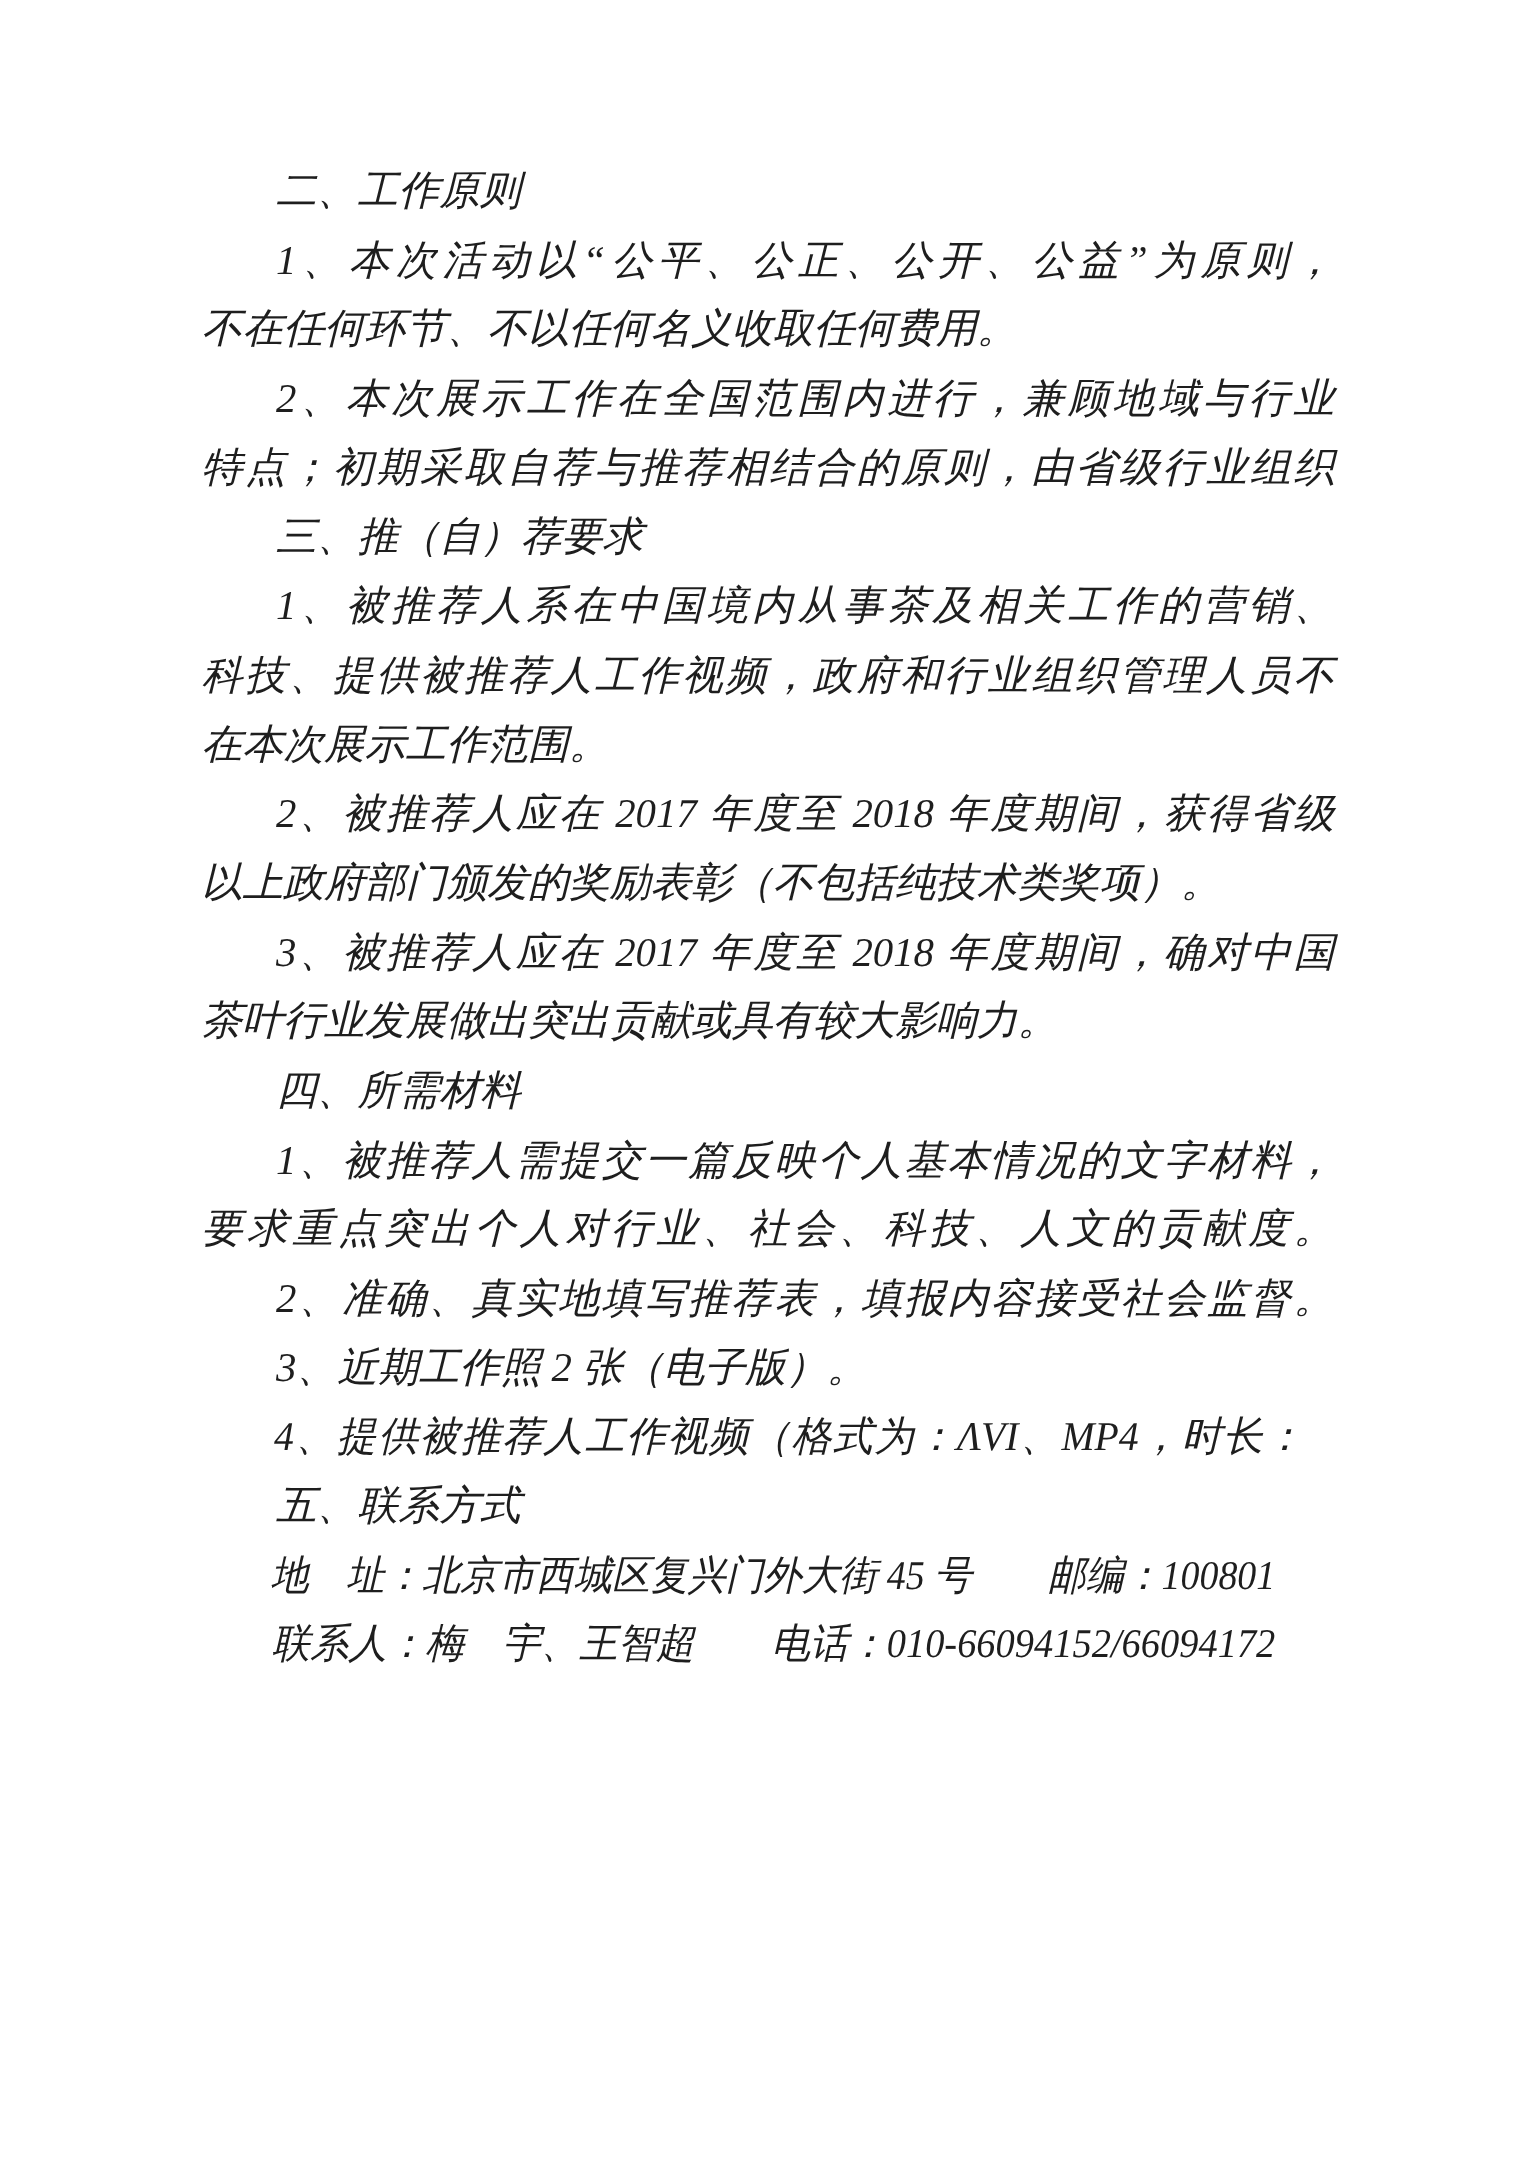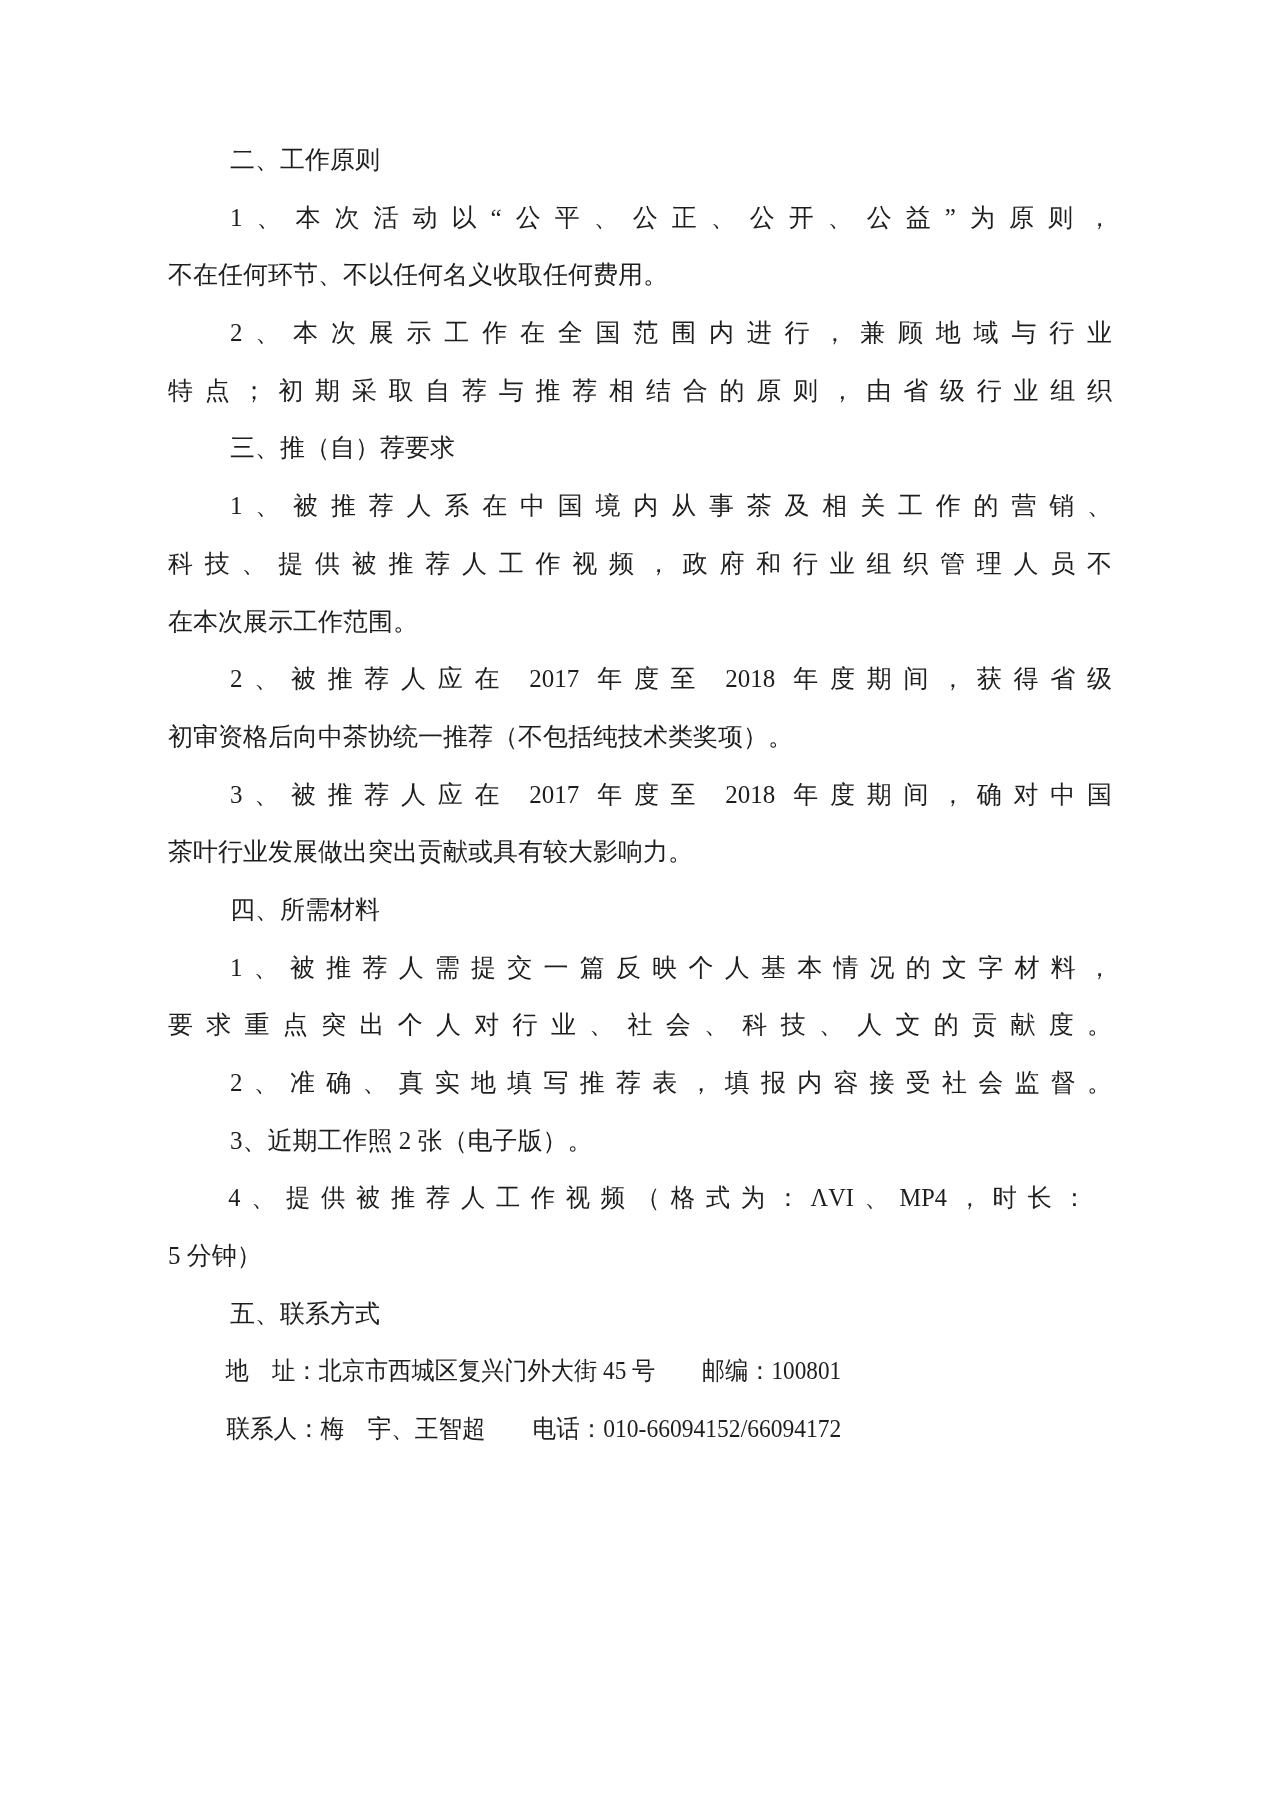"二、工作原则" .content { font-size: 25px -> 34px; font-style: none -> italic }
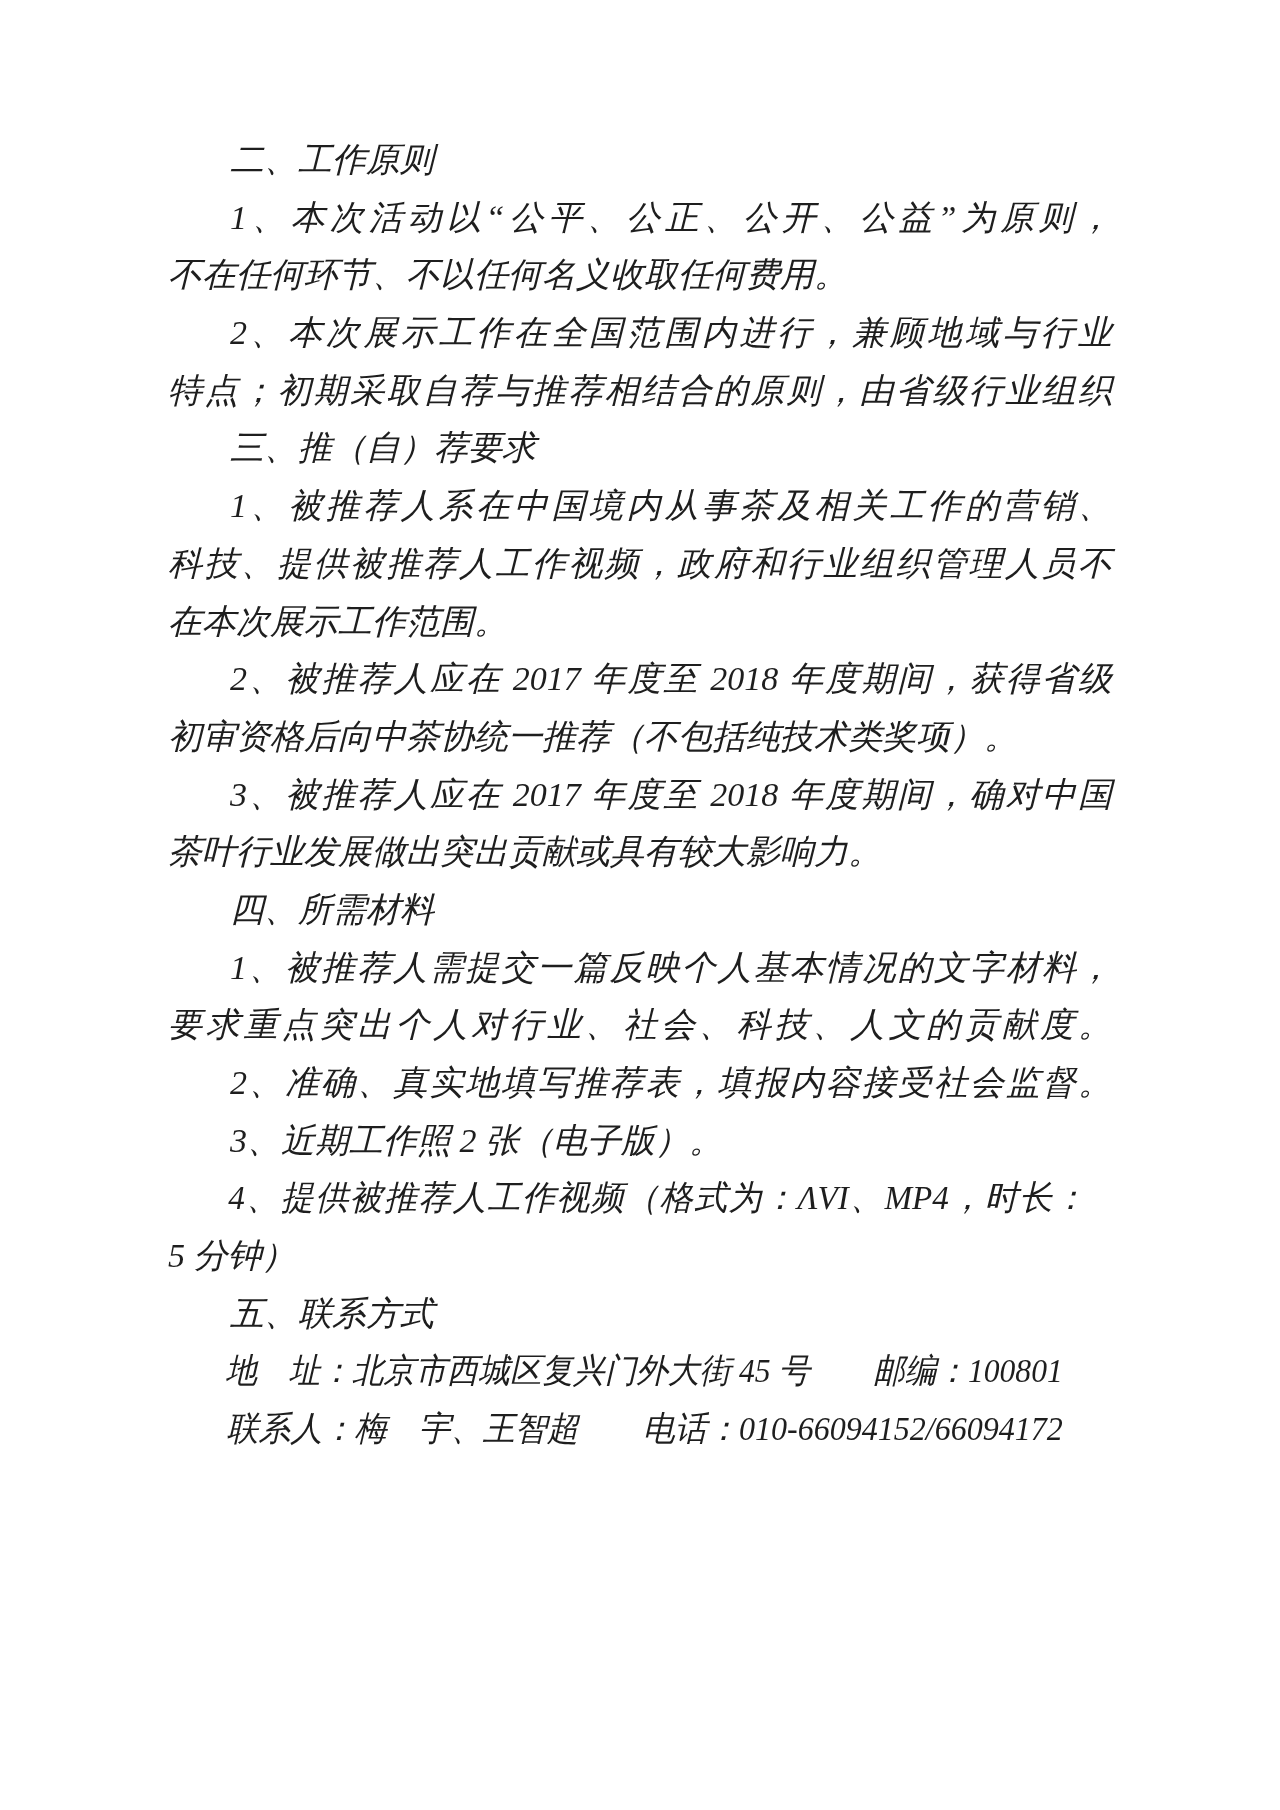"初审资格后向中茶协统一推荐（不包括纯技术类奖项）。" div.ln { text: 初审资格后向中茶协统一推荐 -> 以上政府部门颁发的奖励表彰 }
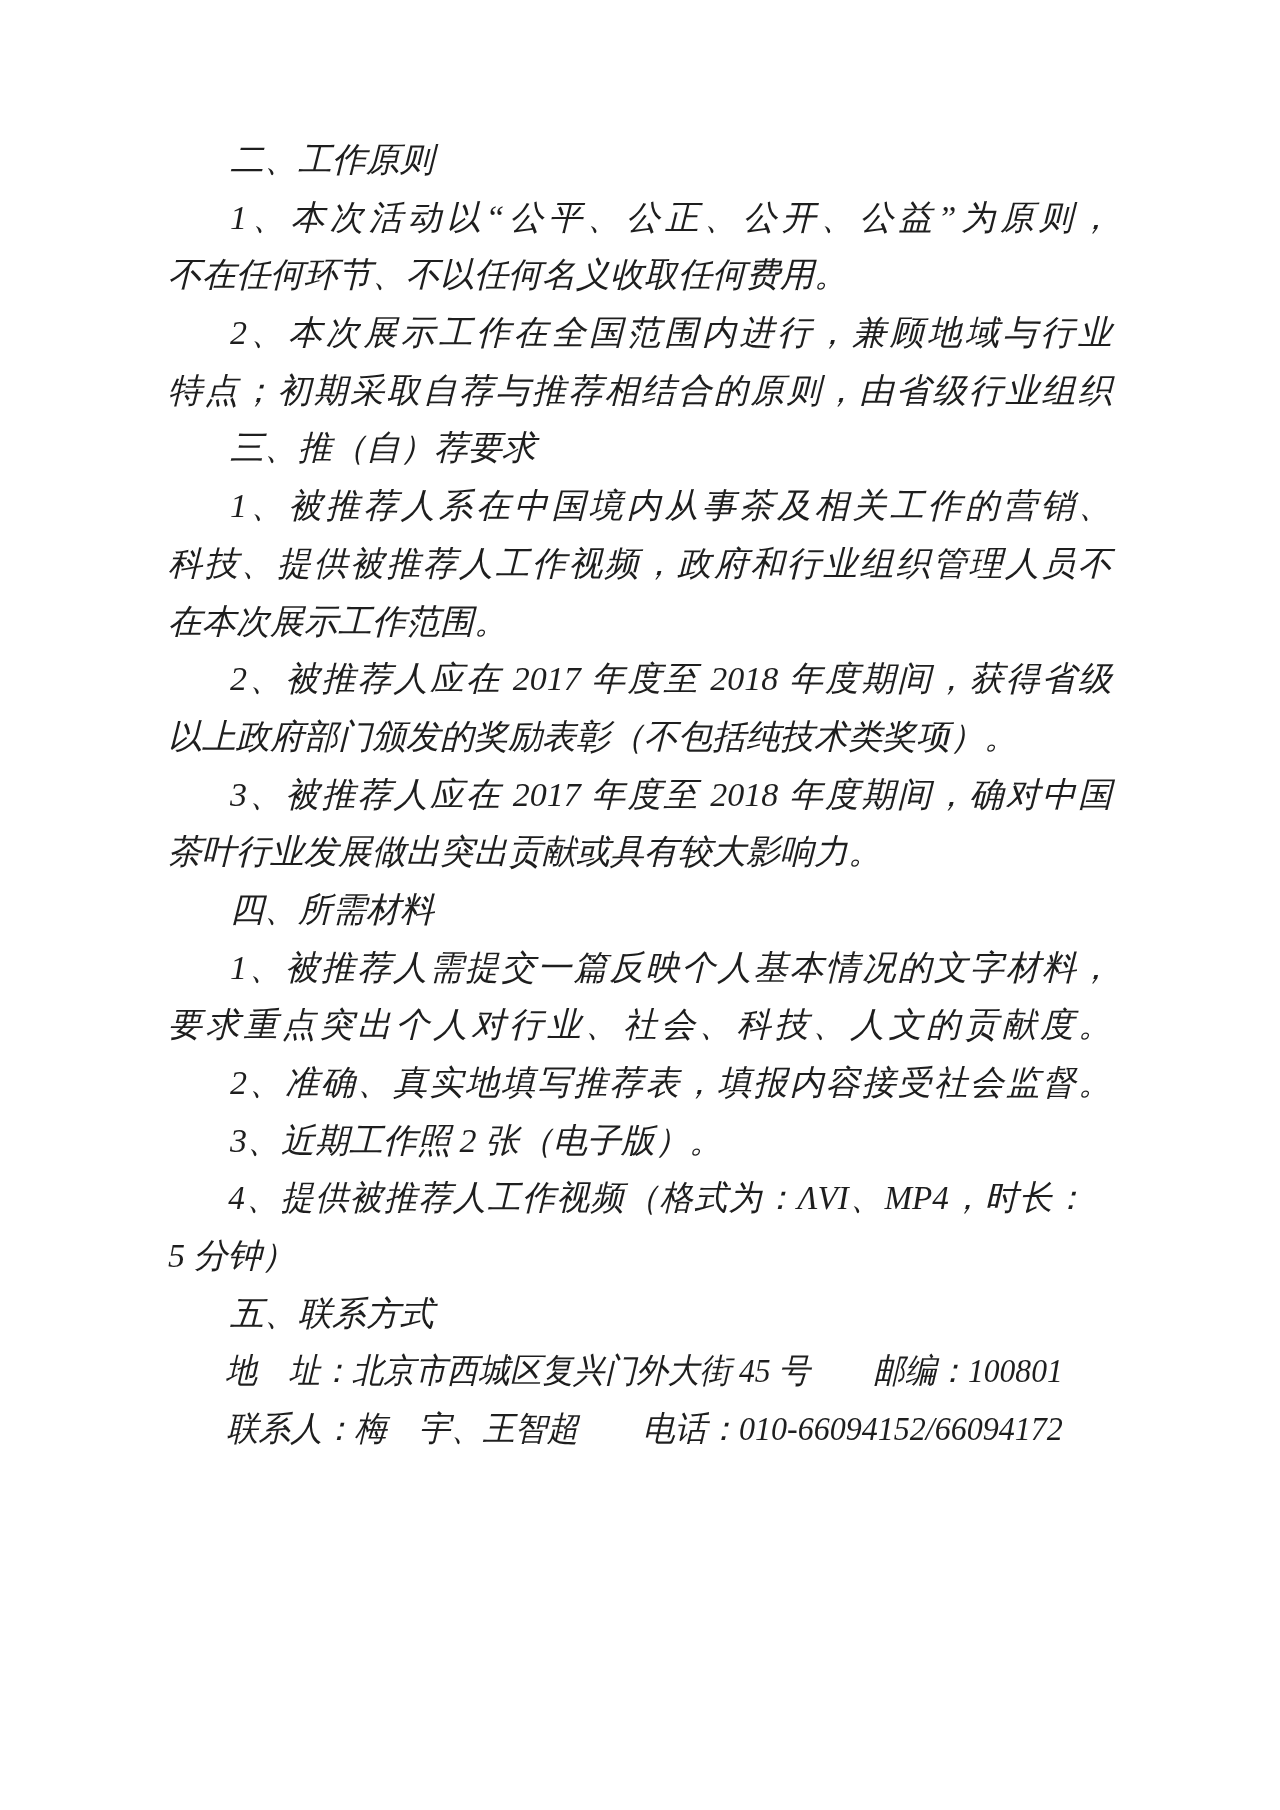"5 分钟）" div.ln { html: <div>5 分钟）</div> -> none }
